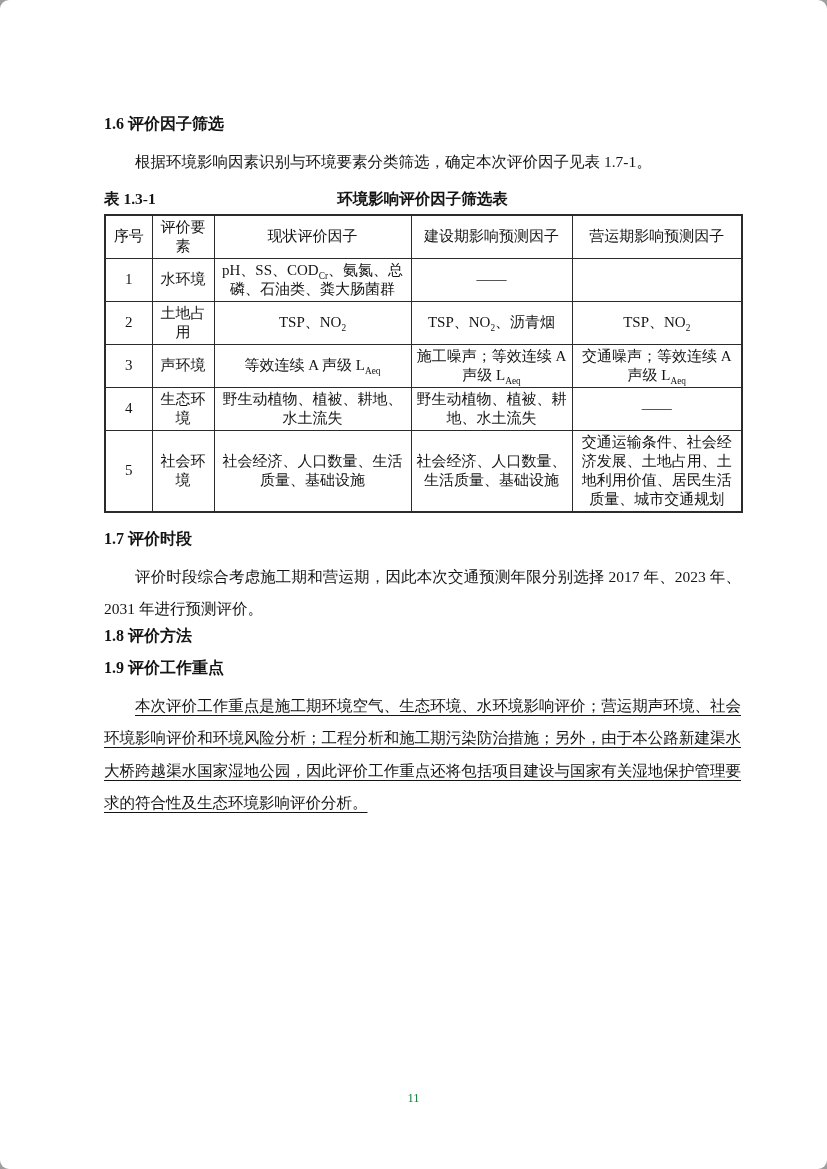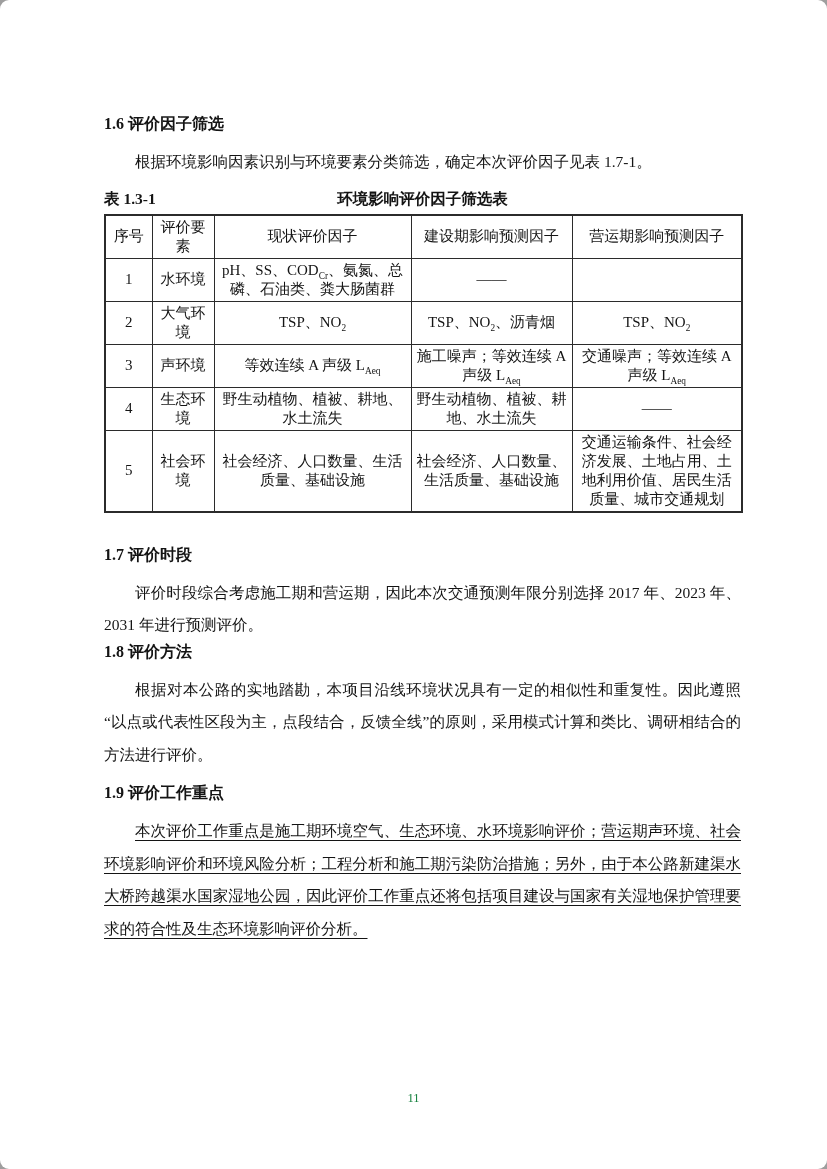"大气环境" td { text: 大气环境 -> 土地占用 }
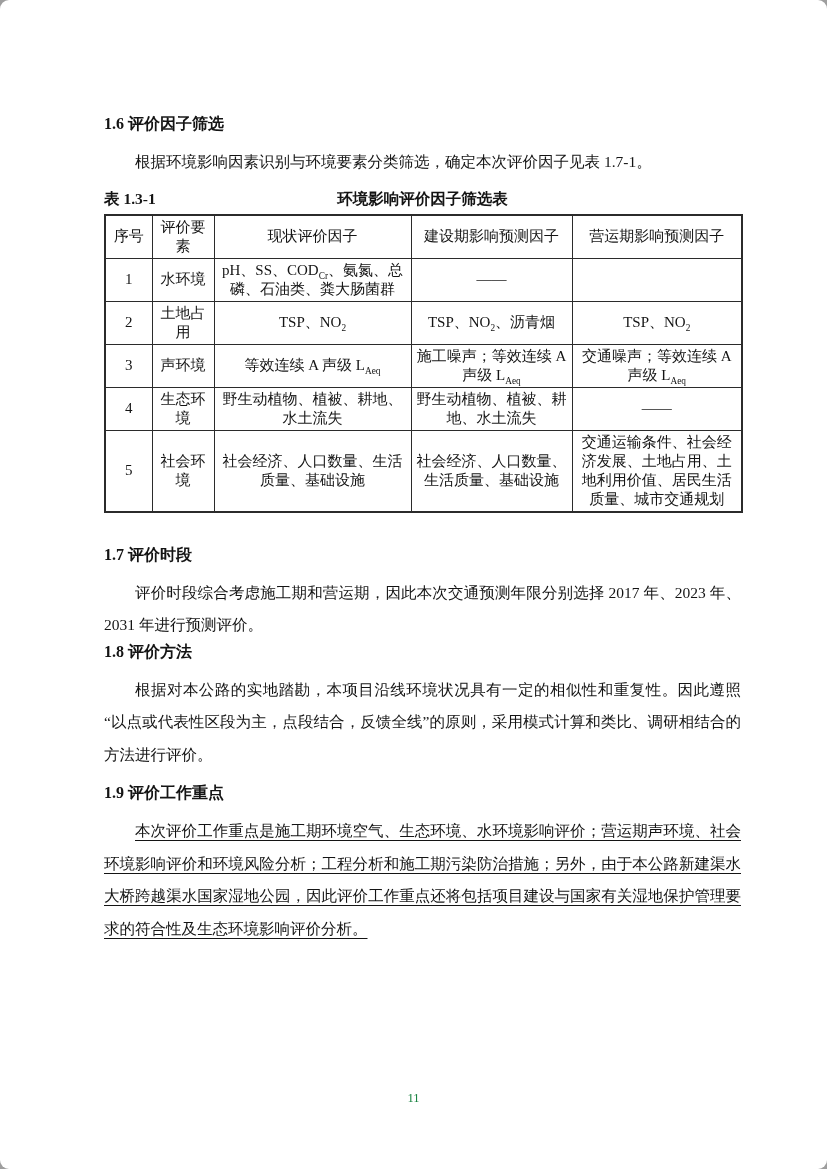"1.7 评价时段" .mt-17 { margin-top: 32px -> 16px }
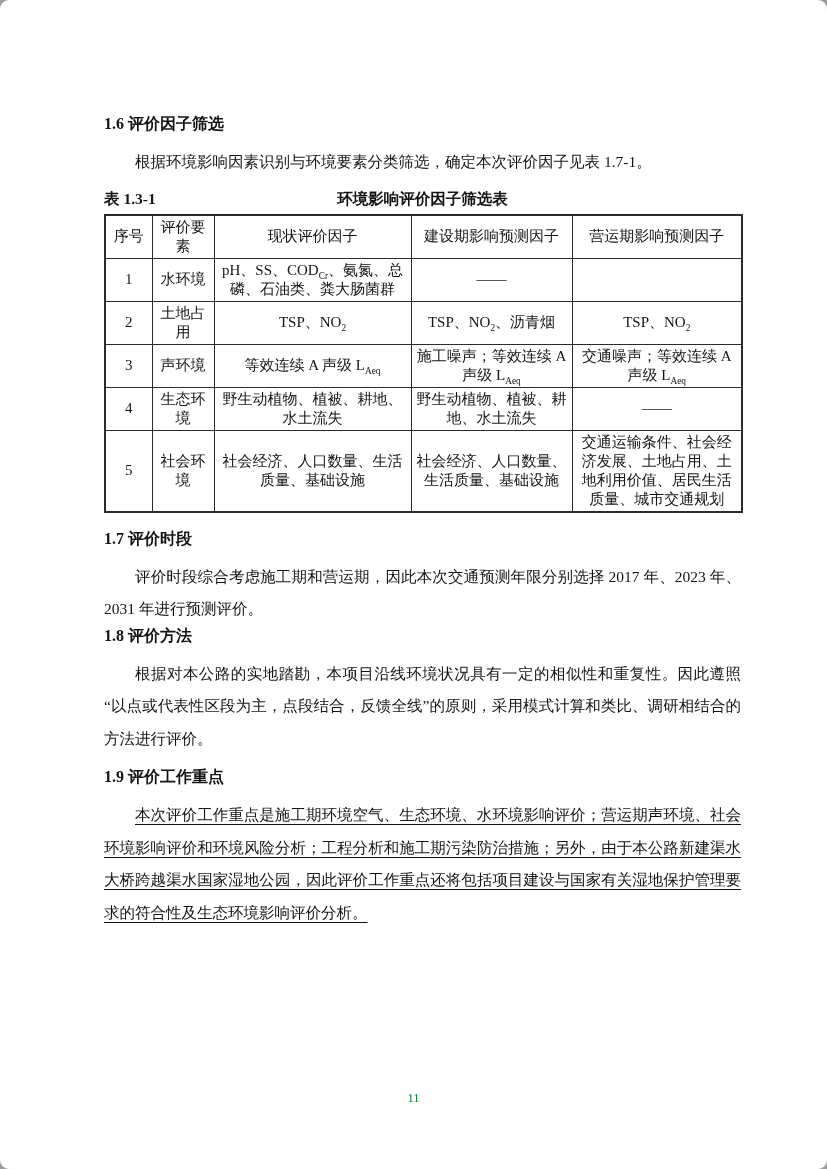"根据对本公路的实地踏勘，本项目沿线环境状况具有一定的相似性和重复性。因此遵照“以" p.para { html: <p>根据对本公路的实地踏勘，本项目沿线环境状况具有一定的相似性和重复性。因此遵照“以点或代表性区段为主，点段结合，反馈全线”的原则，采用模式计算和类比、调研相结合的方法进行评价。</p> -> none }
